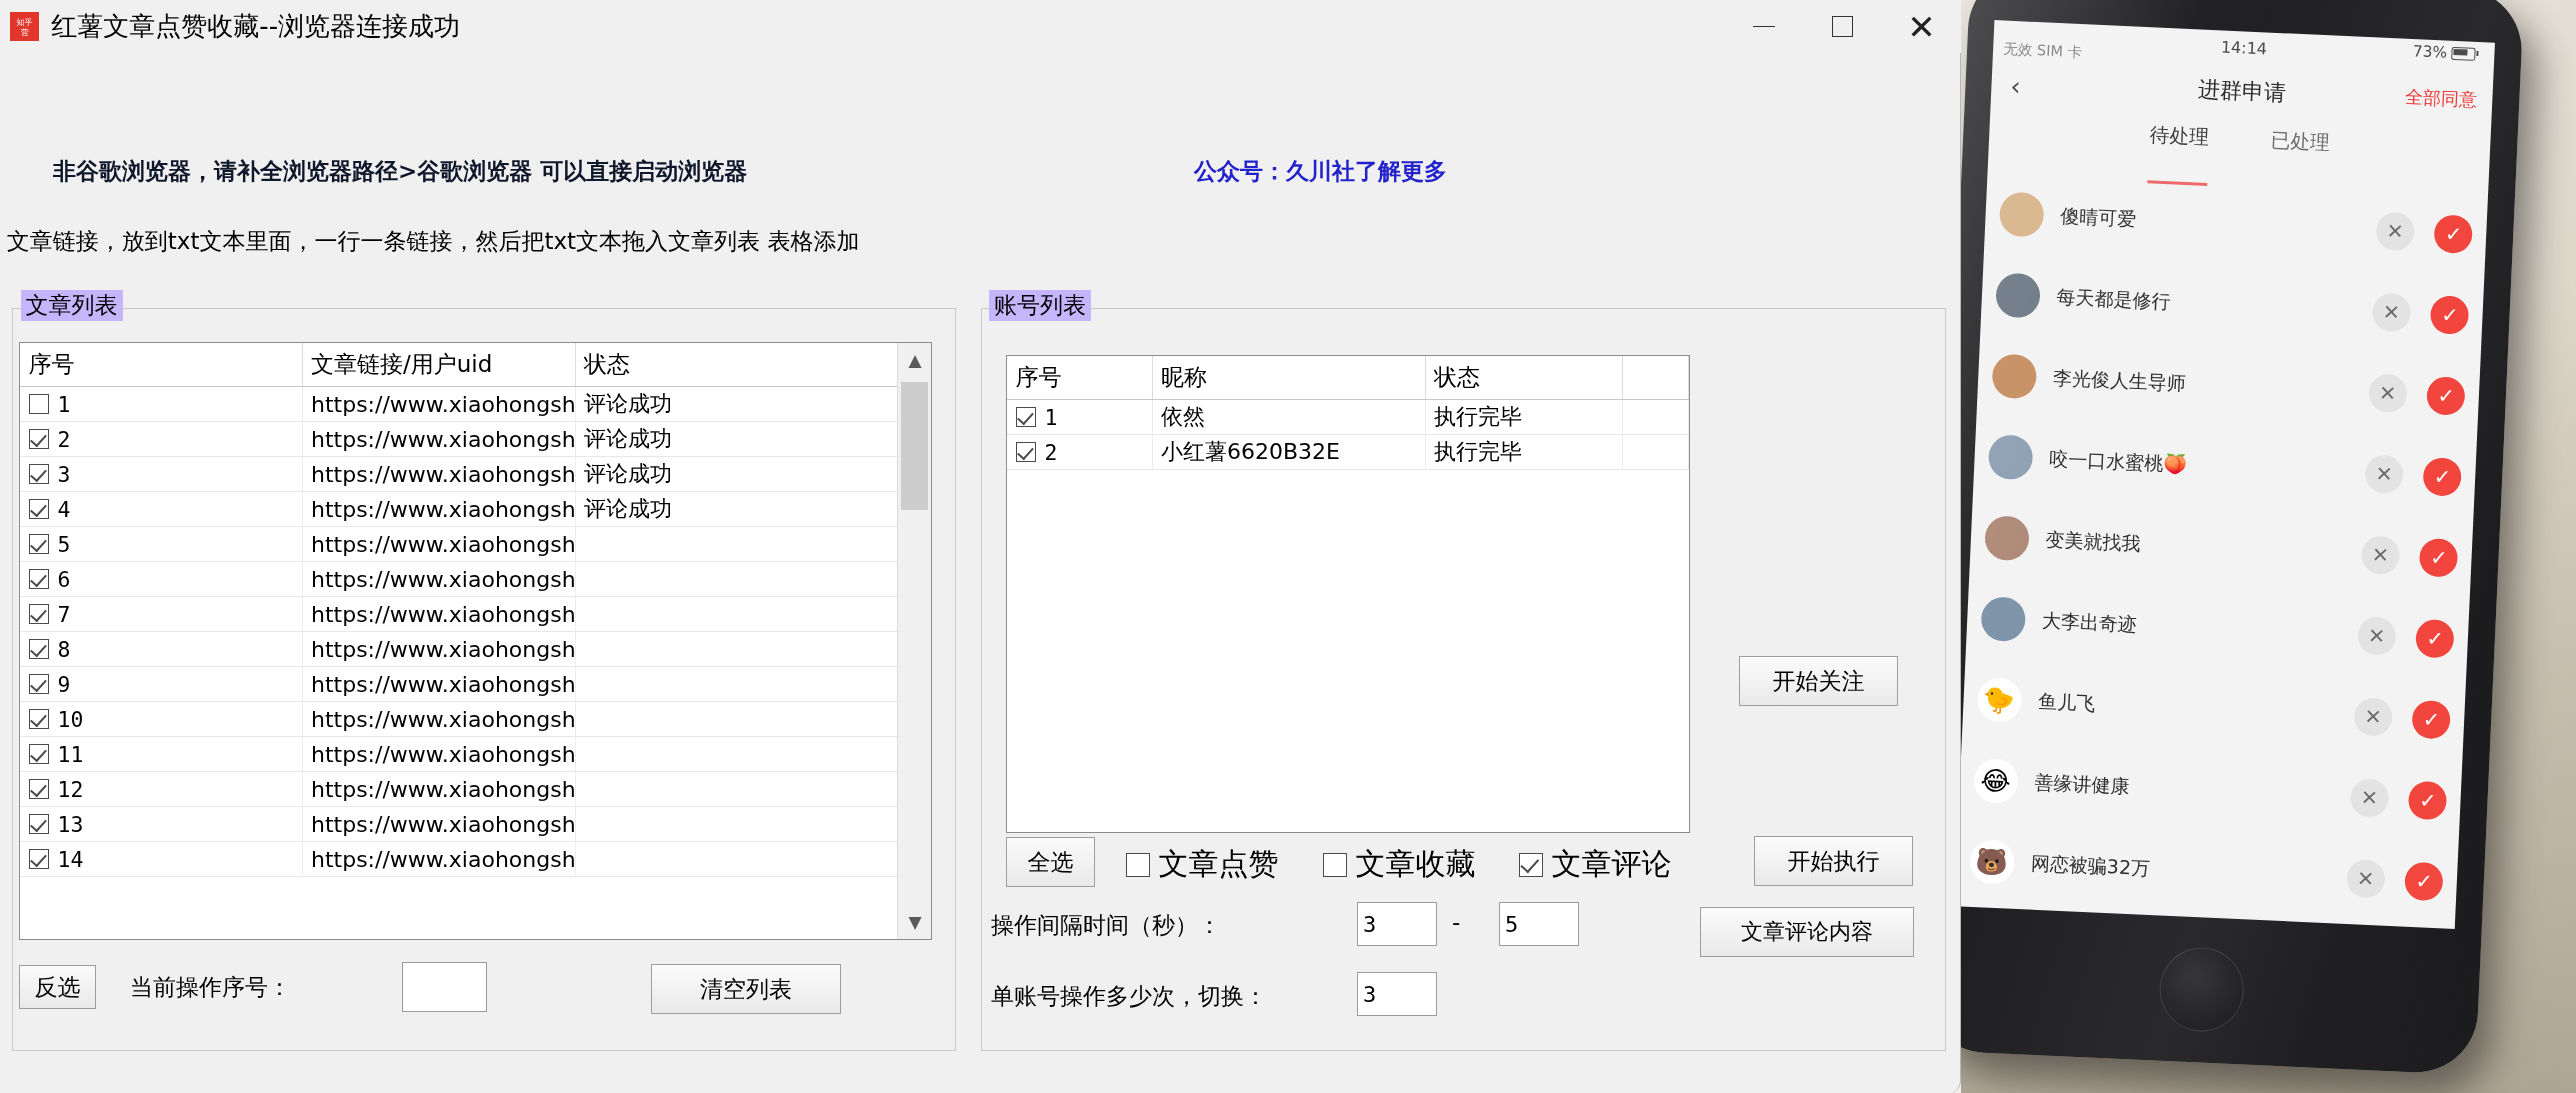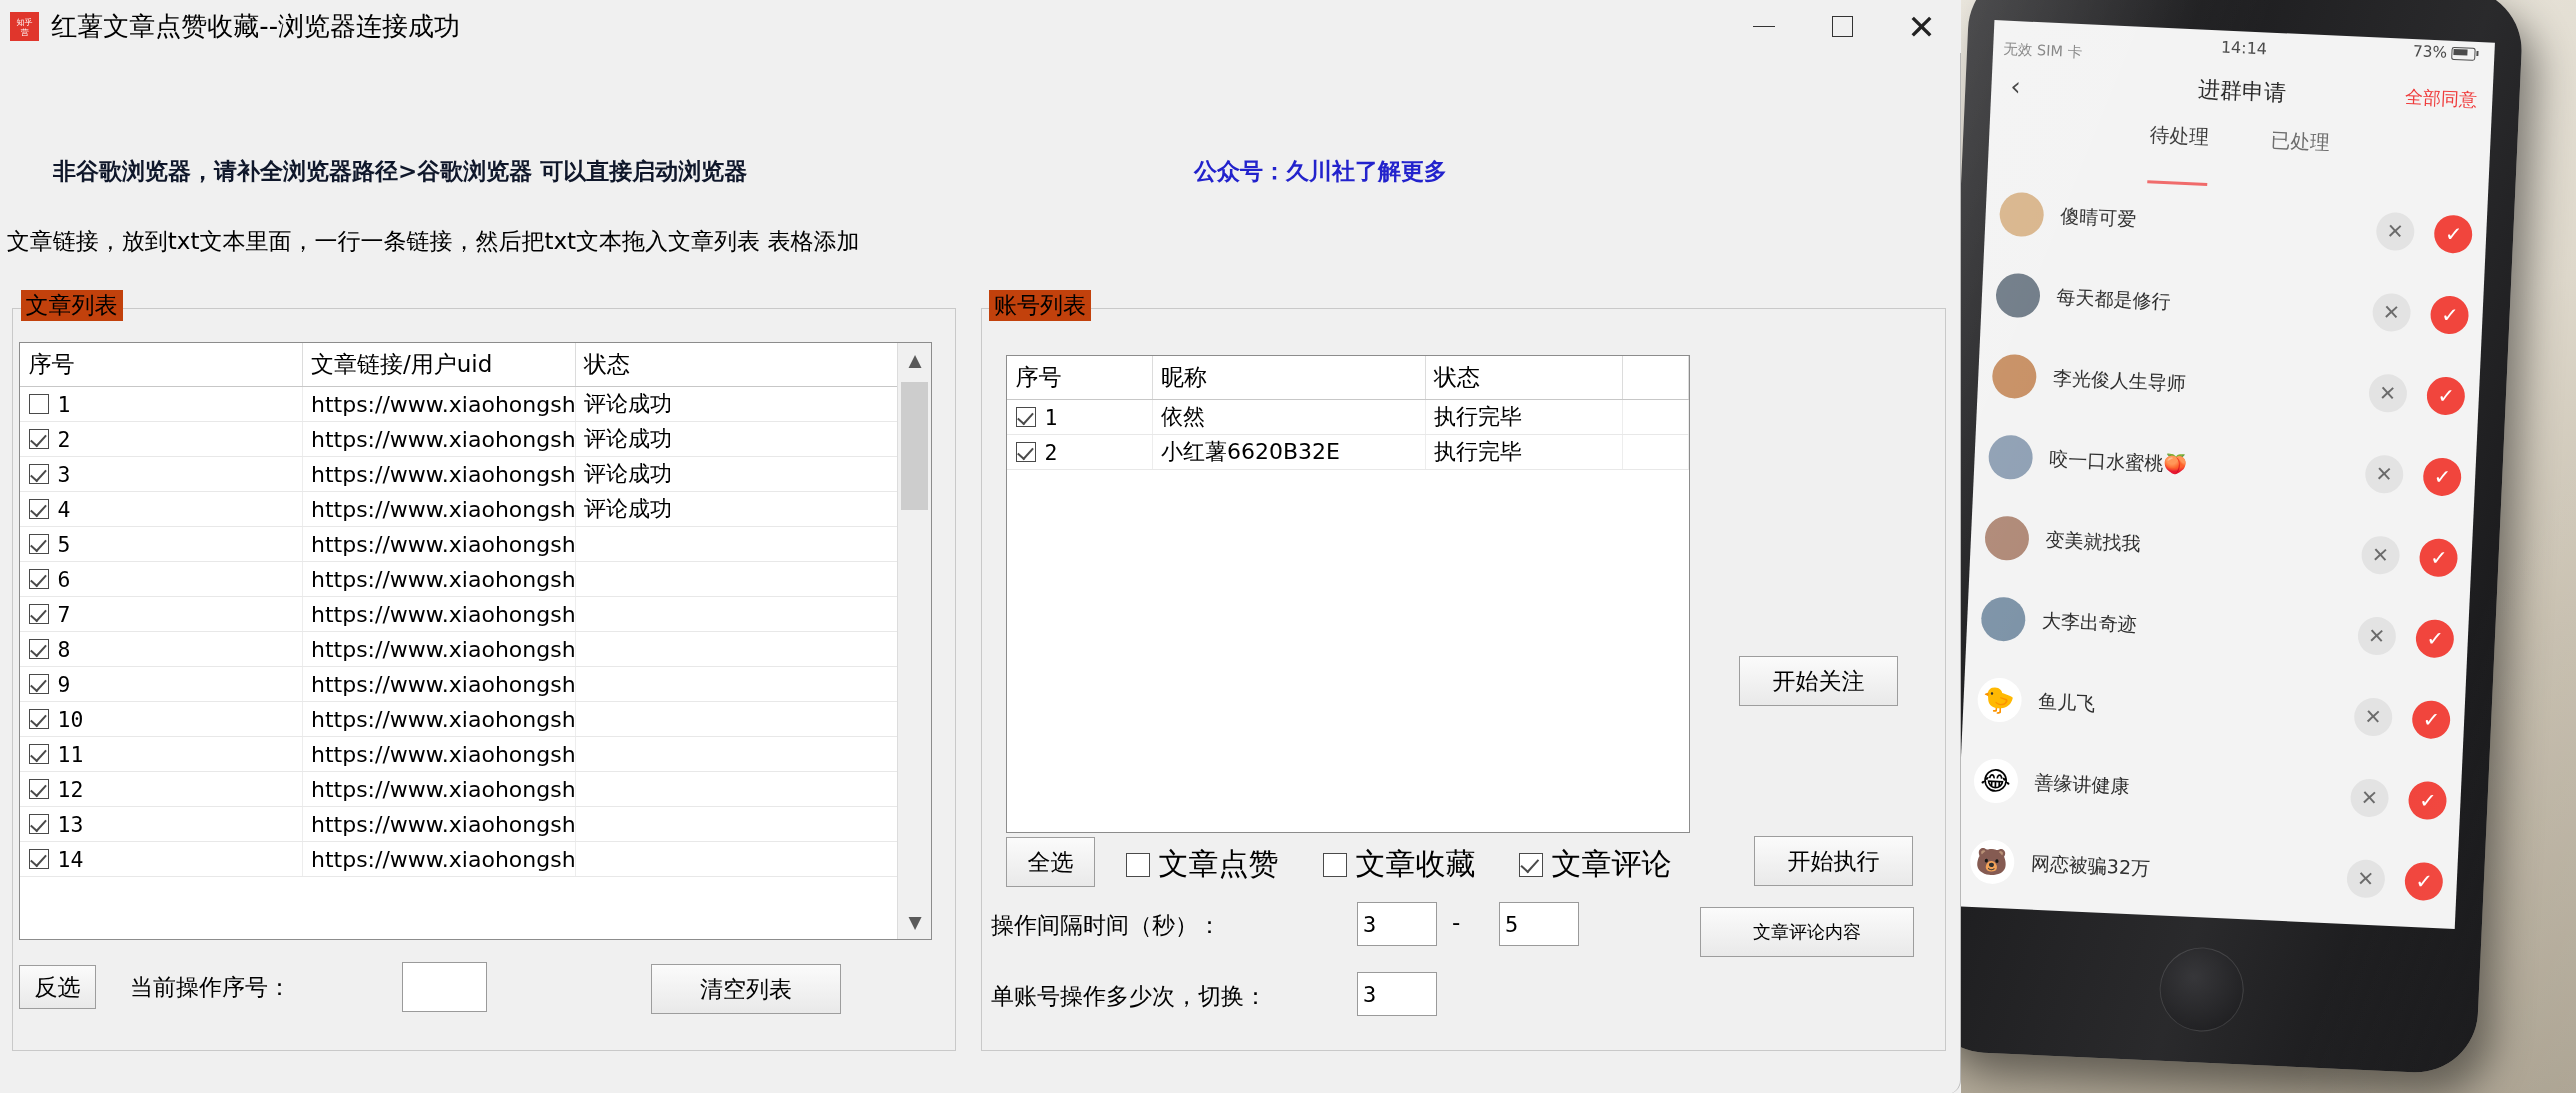"文章列表" .group-legend { background: #c2410c -> #c4b5fd }
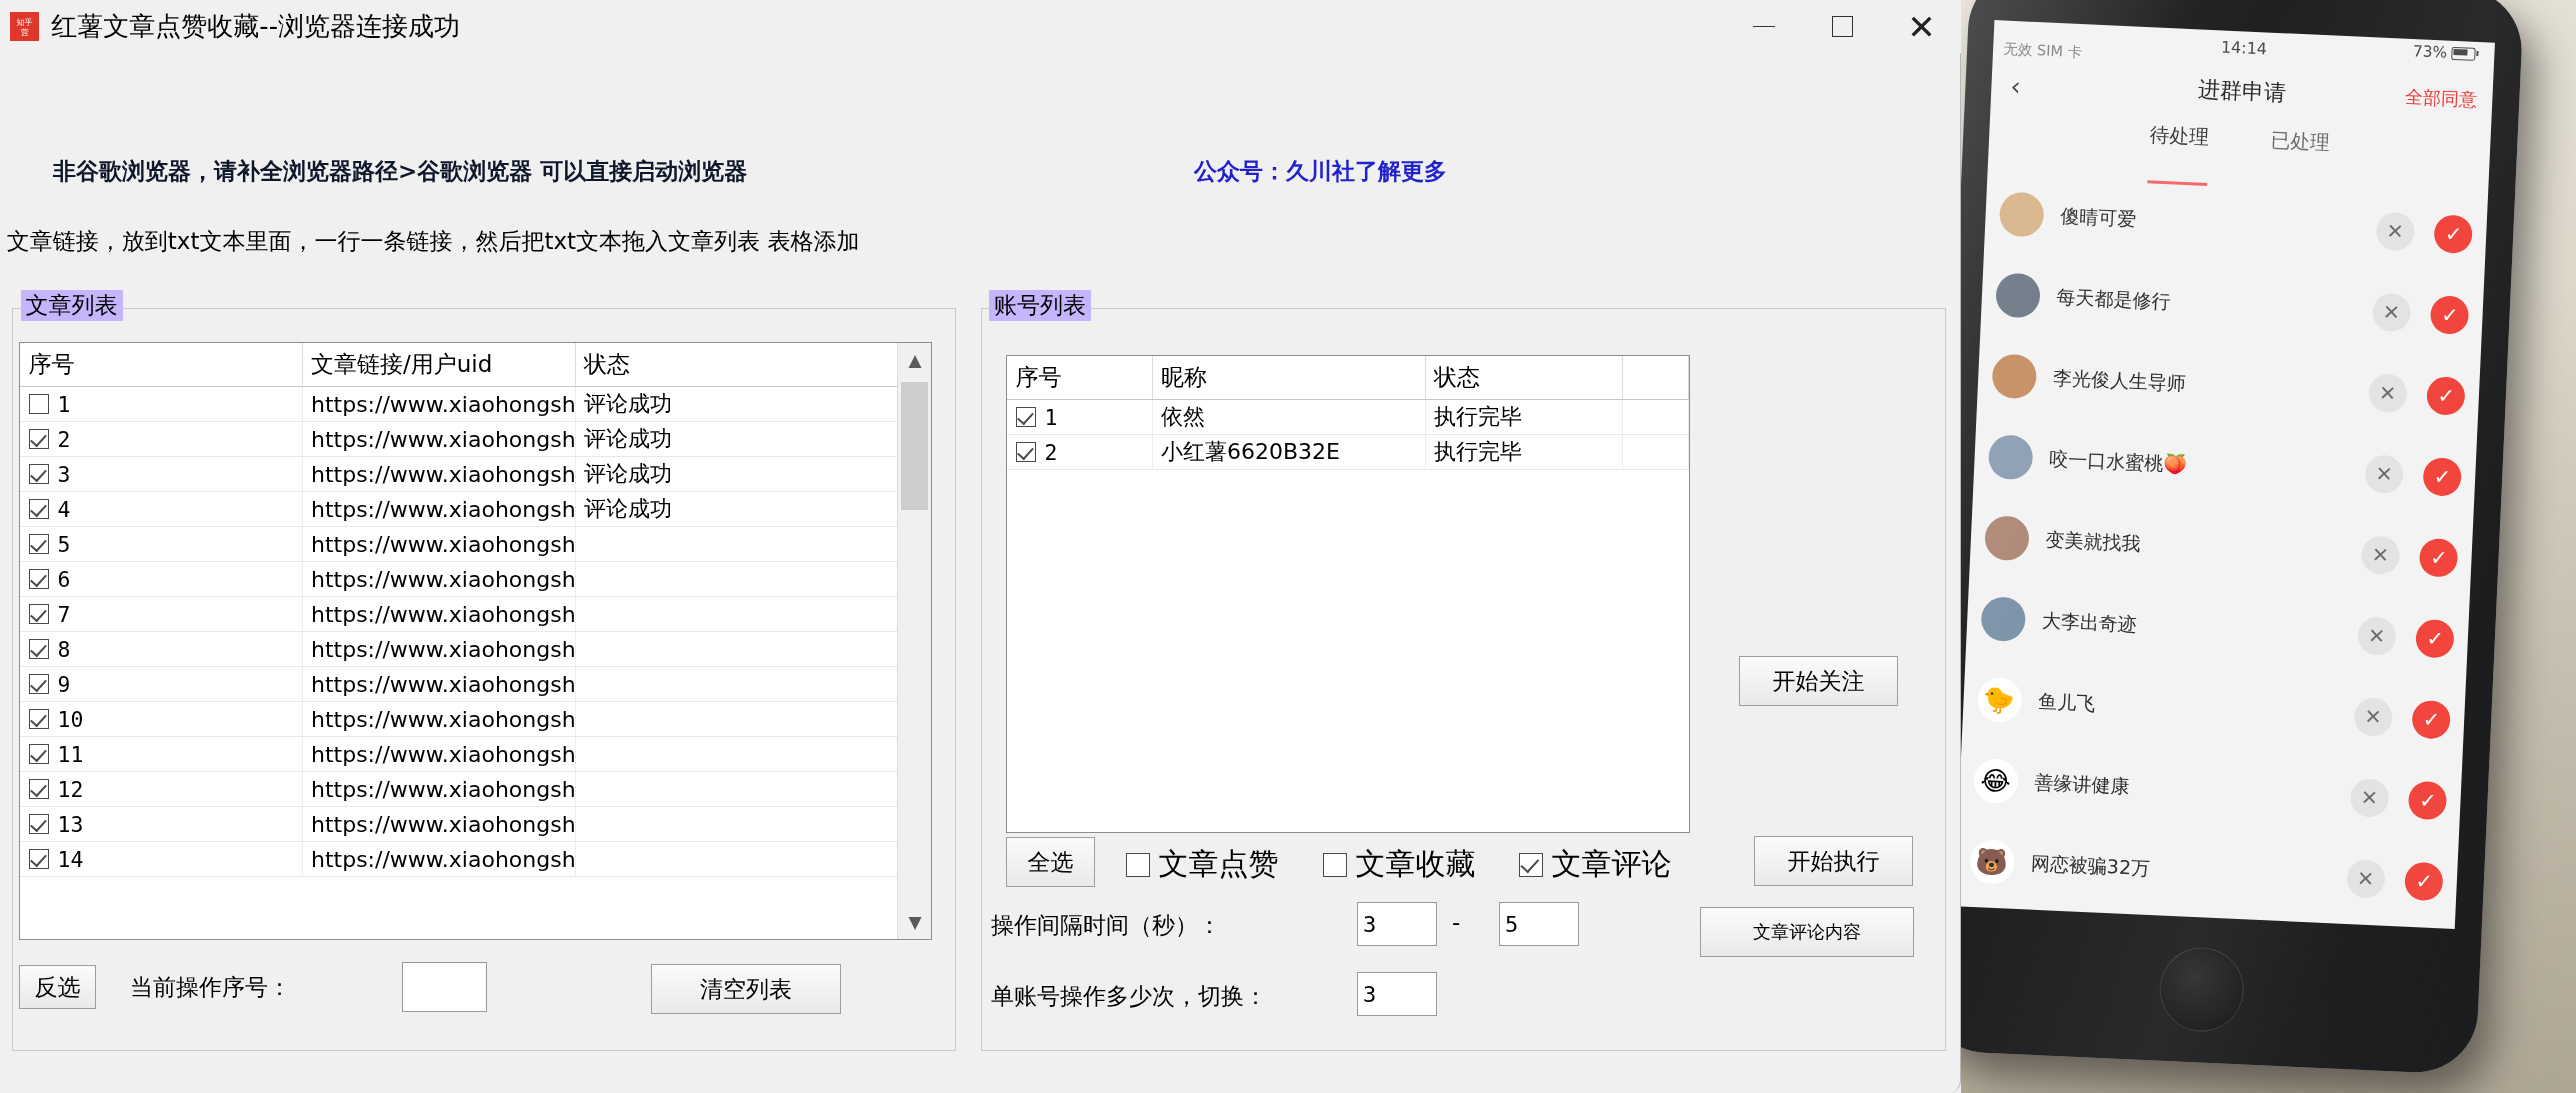"文章评论内容" .btn-comment { font-size: 18px -> 22px }
